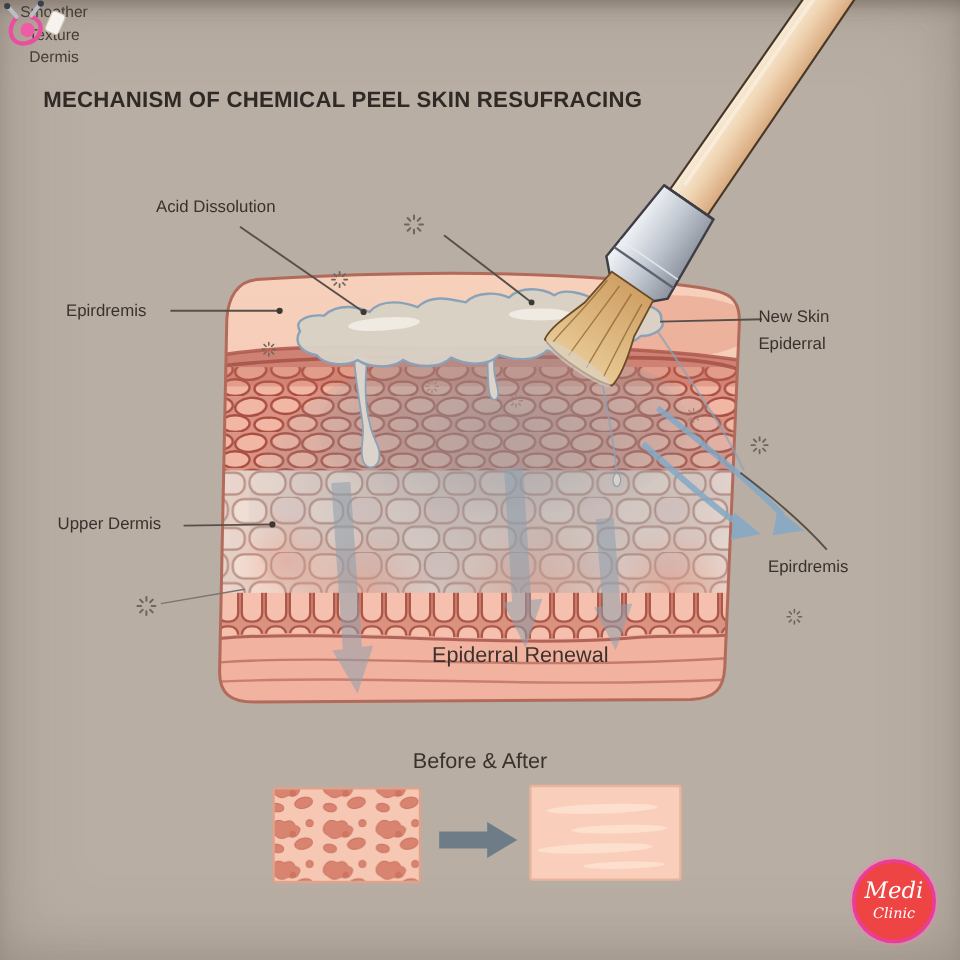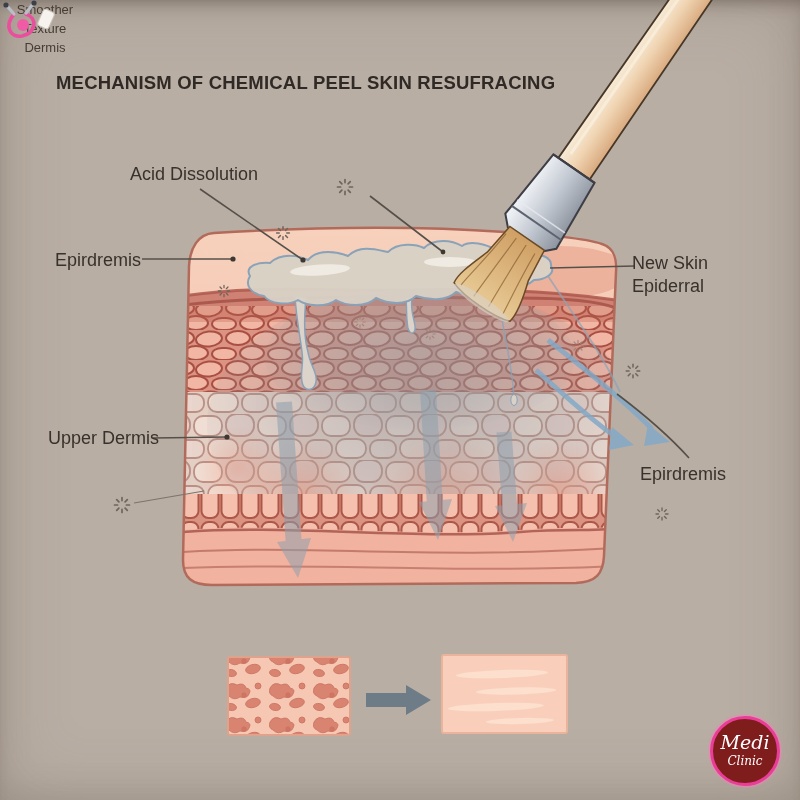"MECHANISM OF CHEMICAL PEEL SKIN" .title { left: 56px -> 36px }
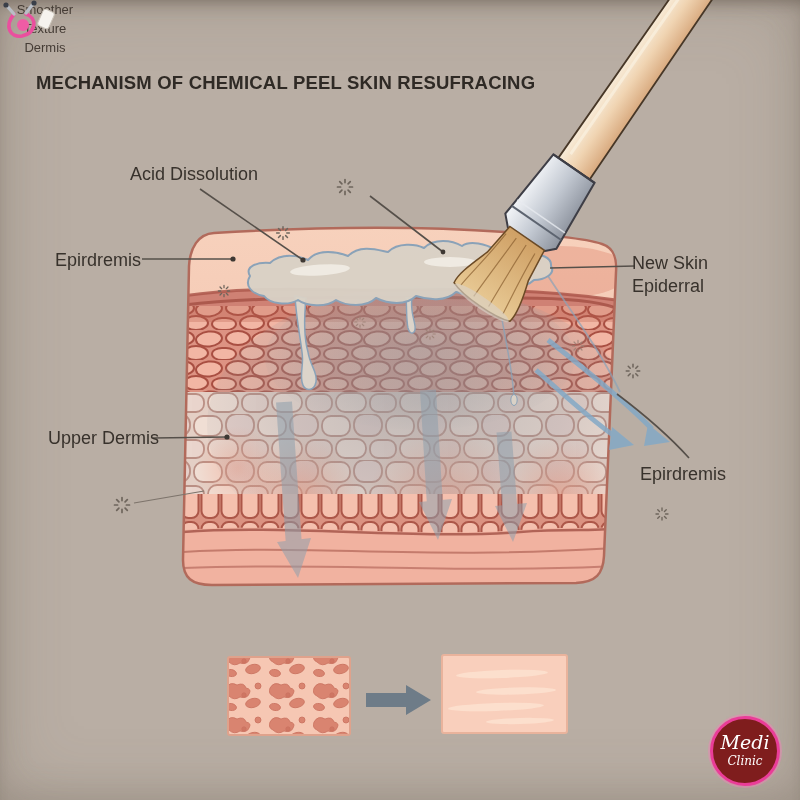"Acid Dissolution" .lbl { font-size: 18px -> 14px }
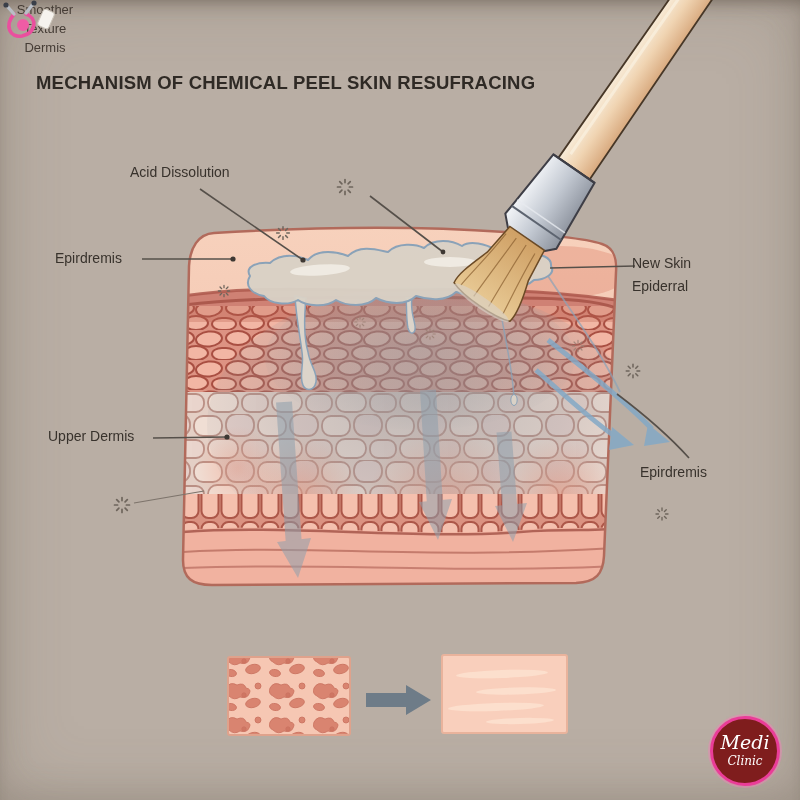"Epiderral Renewal" div.lbl { html: none -> <div>Epiderral Renewal</div> }
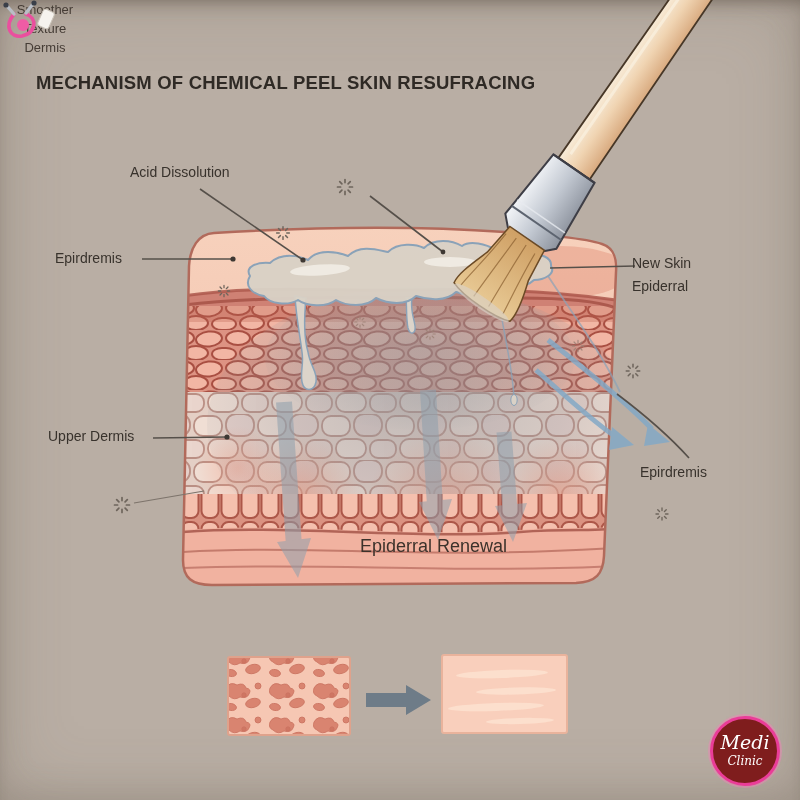"Before & After" div.lbl { html: none -> <div>Before &amp; After</div> }
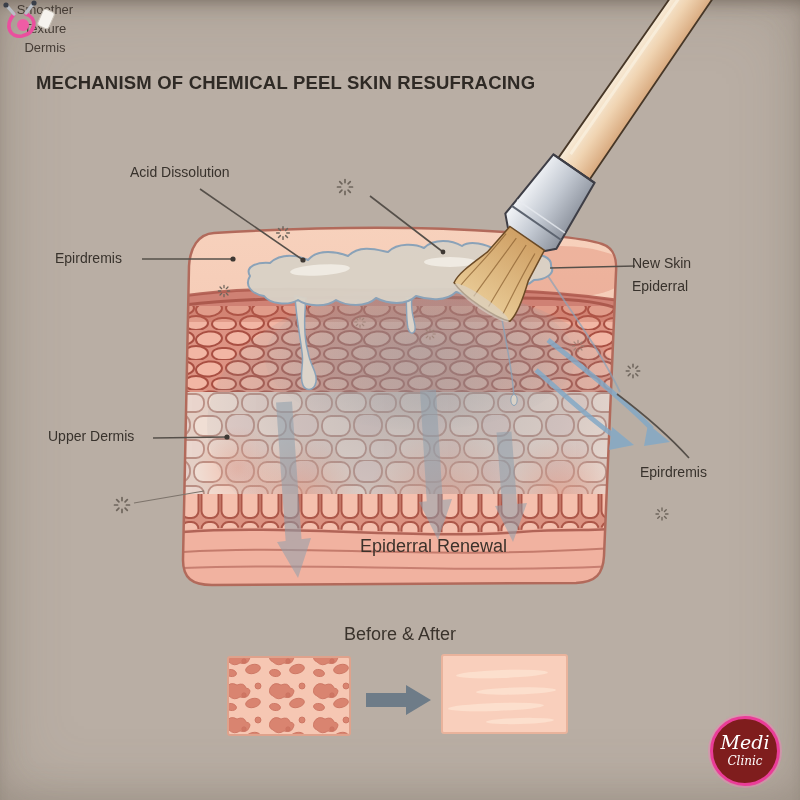"Medi" .logo { background: #7f1d1d -> #ef4444 }
